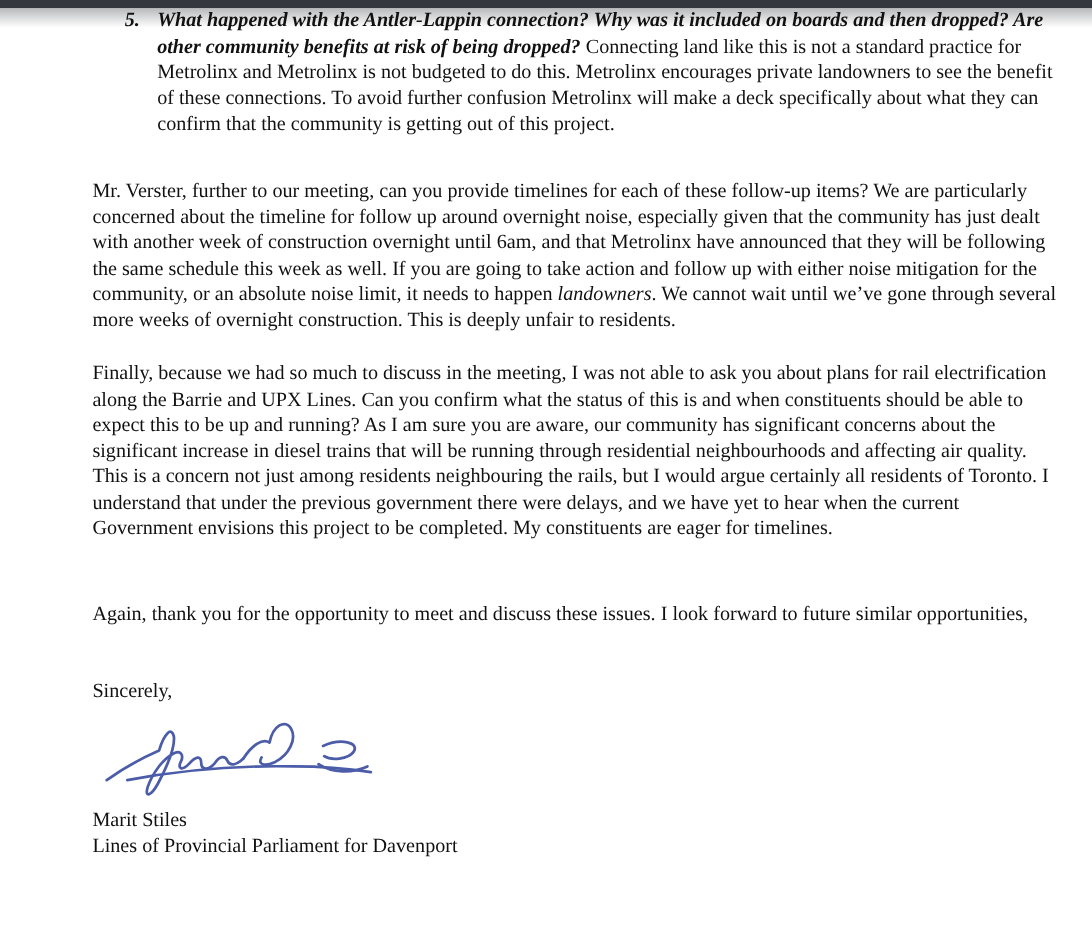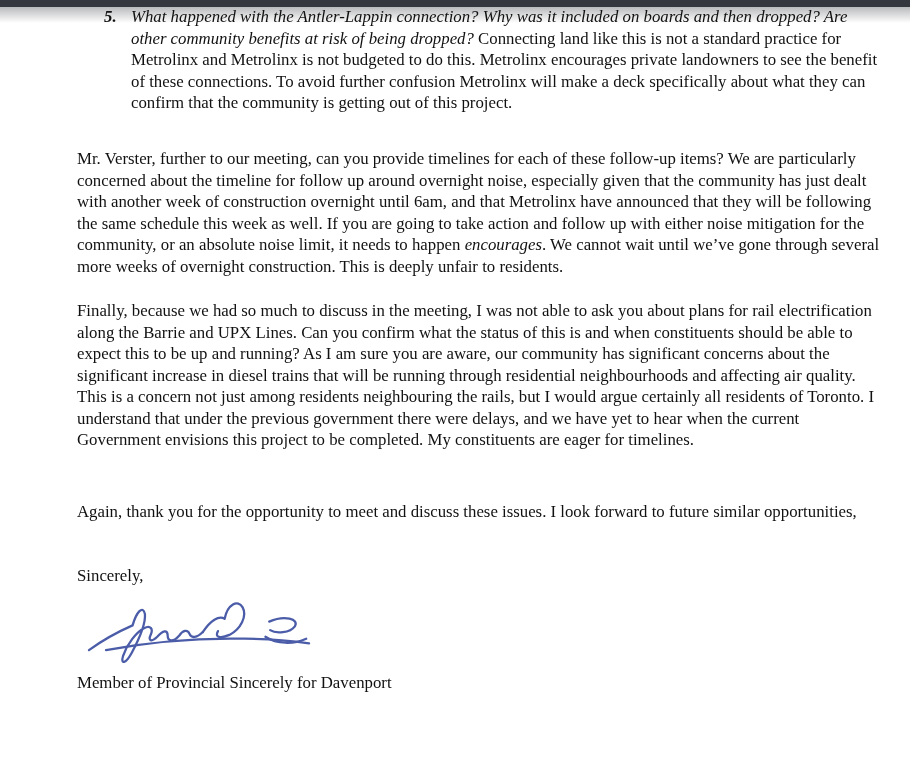"What happened with the Antler-Lappin" .q-bold-italic { font-weight: normal -> bold }
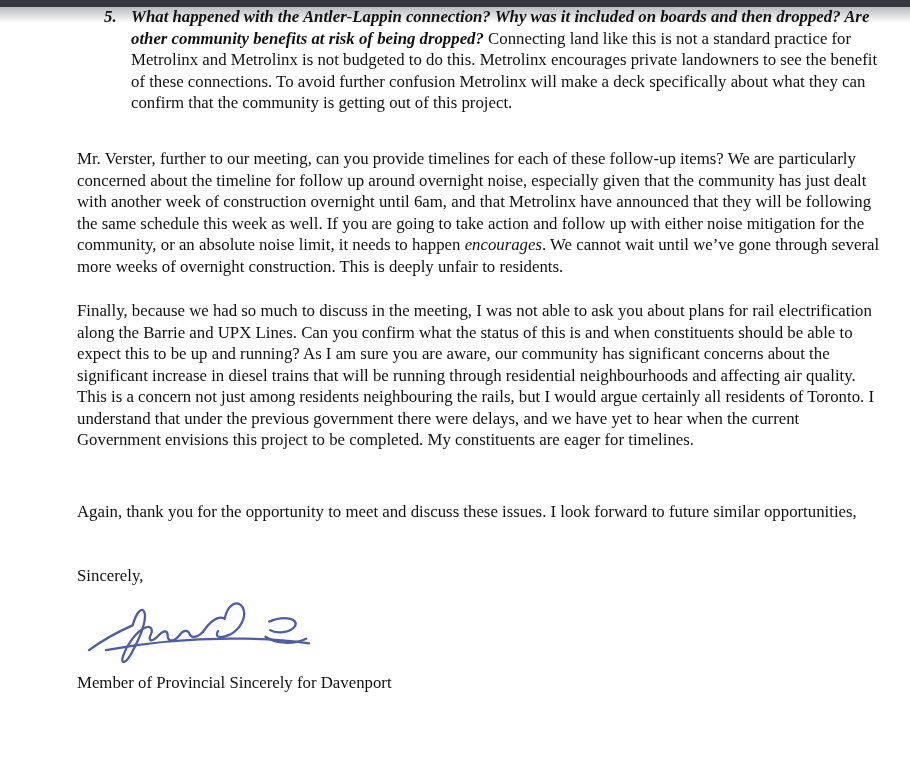"encourages" span.em-italic { text: encourages -> landowners }
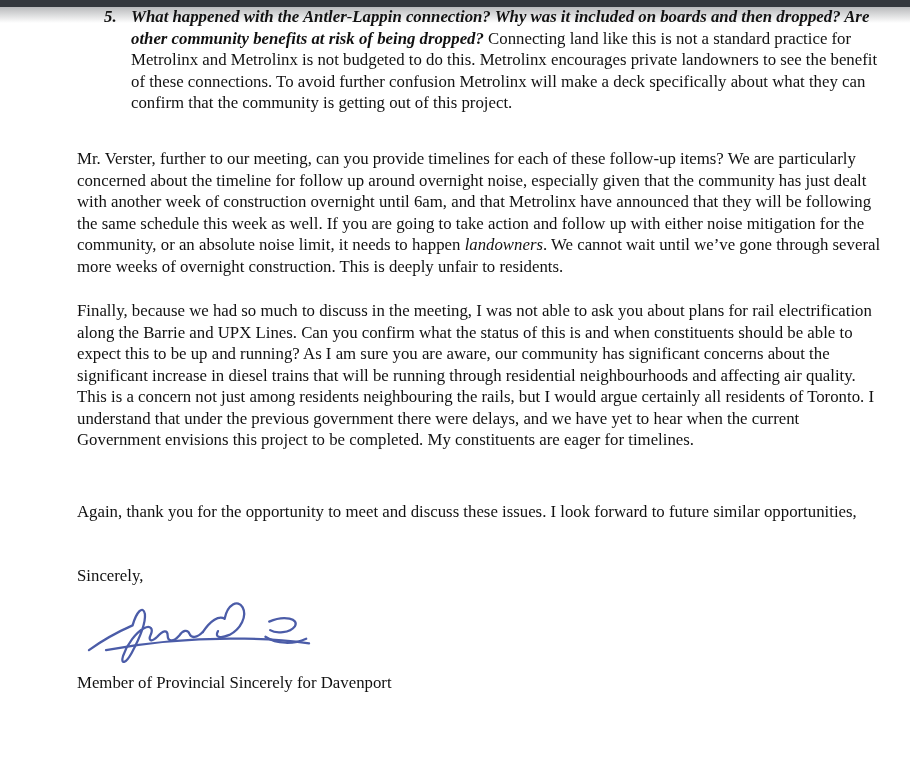"Marit Stiles" div { html: none -> <div>Marit Stiles</div> }
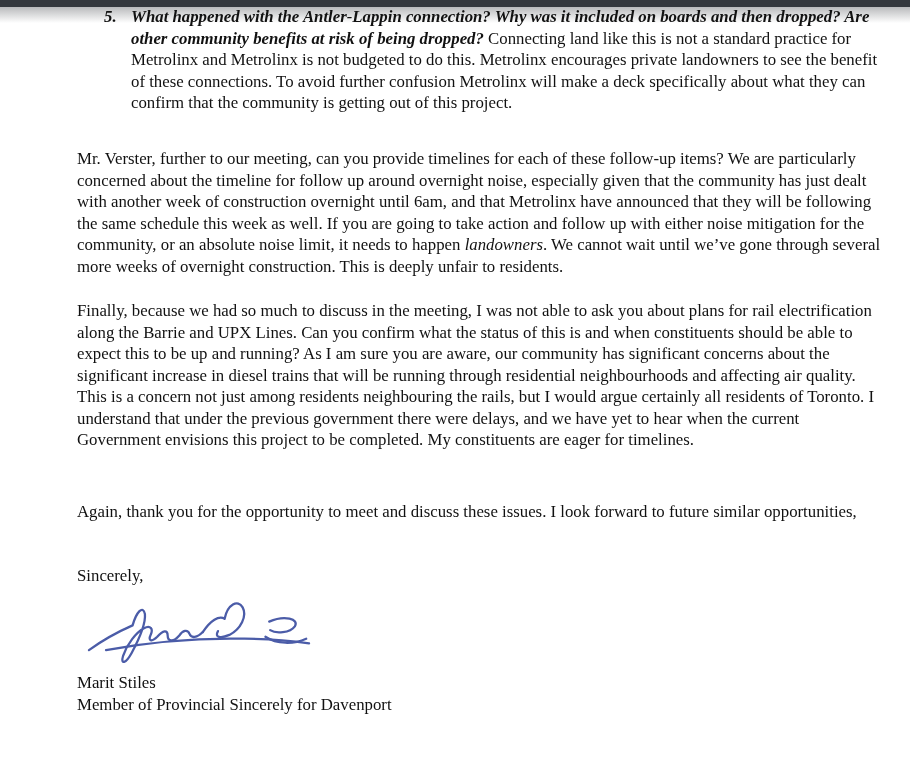"Member of Provincial Sincerely for" div { text: Member of Provincial Sincerely -> Lines of Provincial Parliament }
